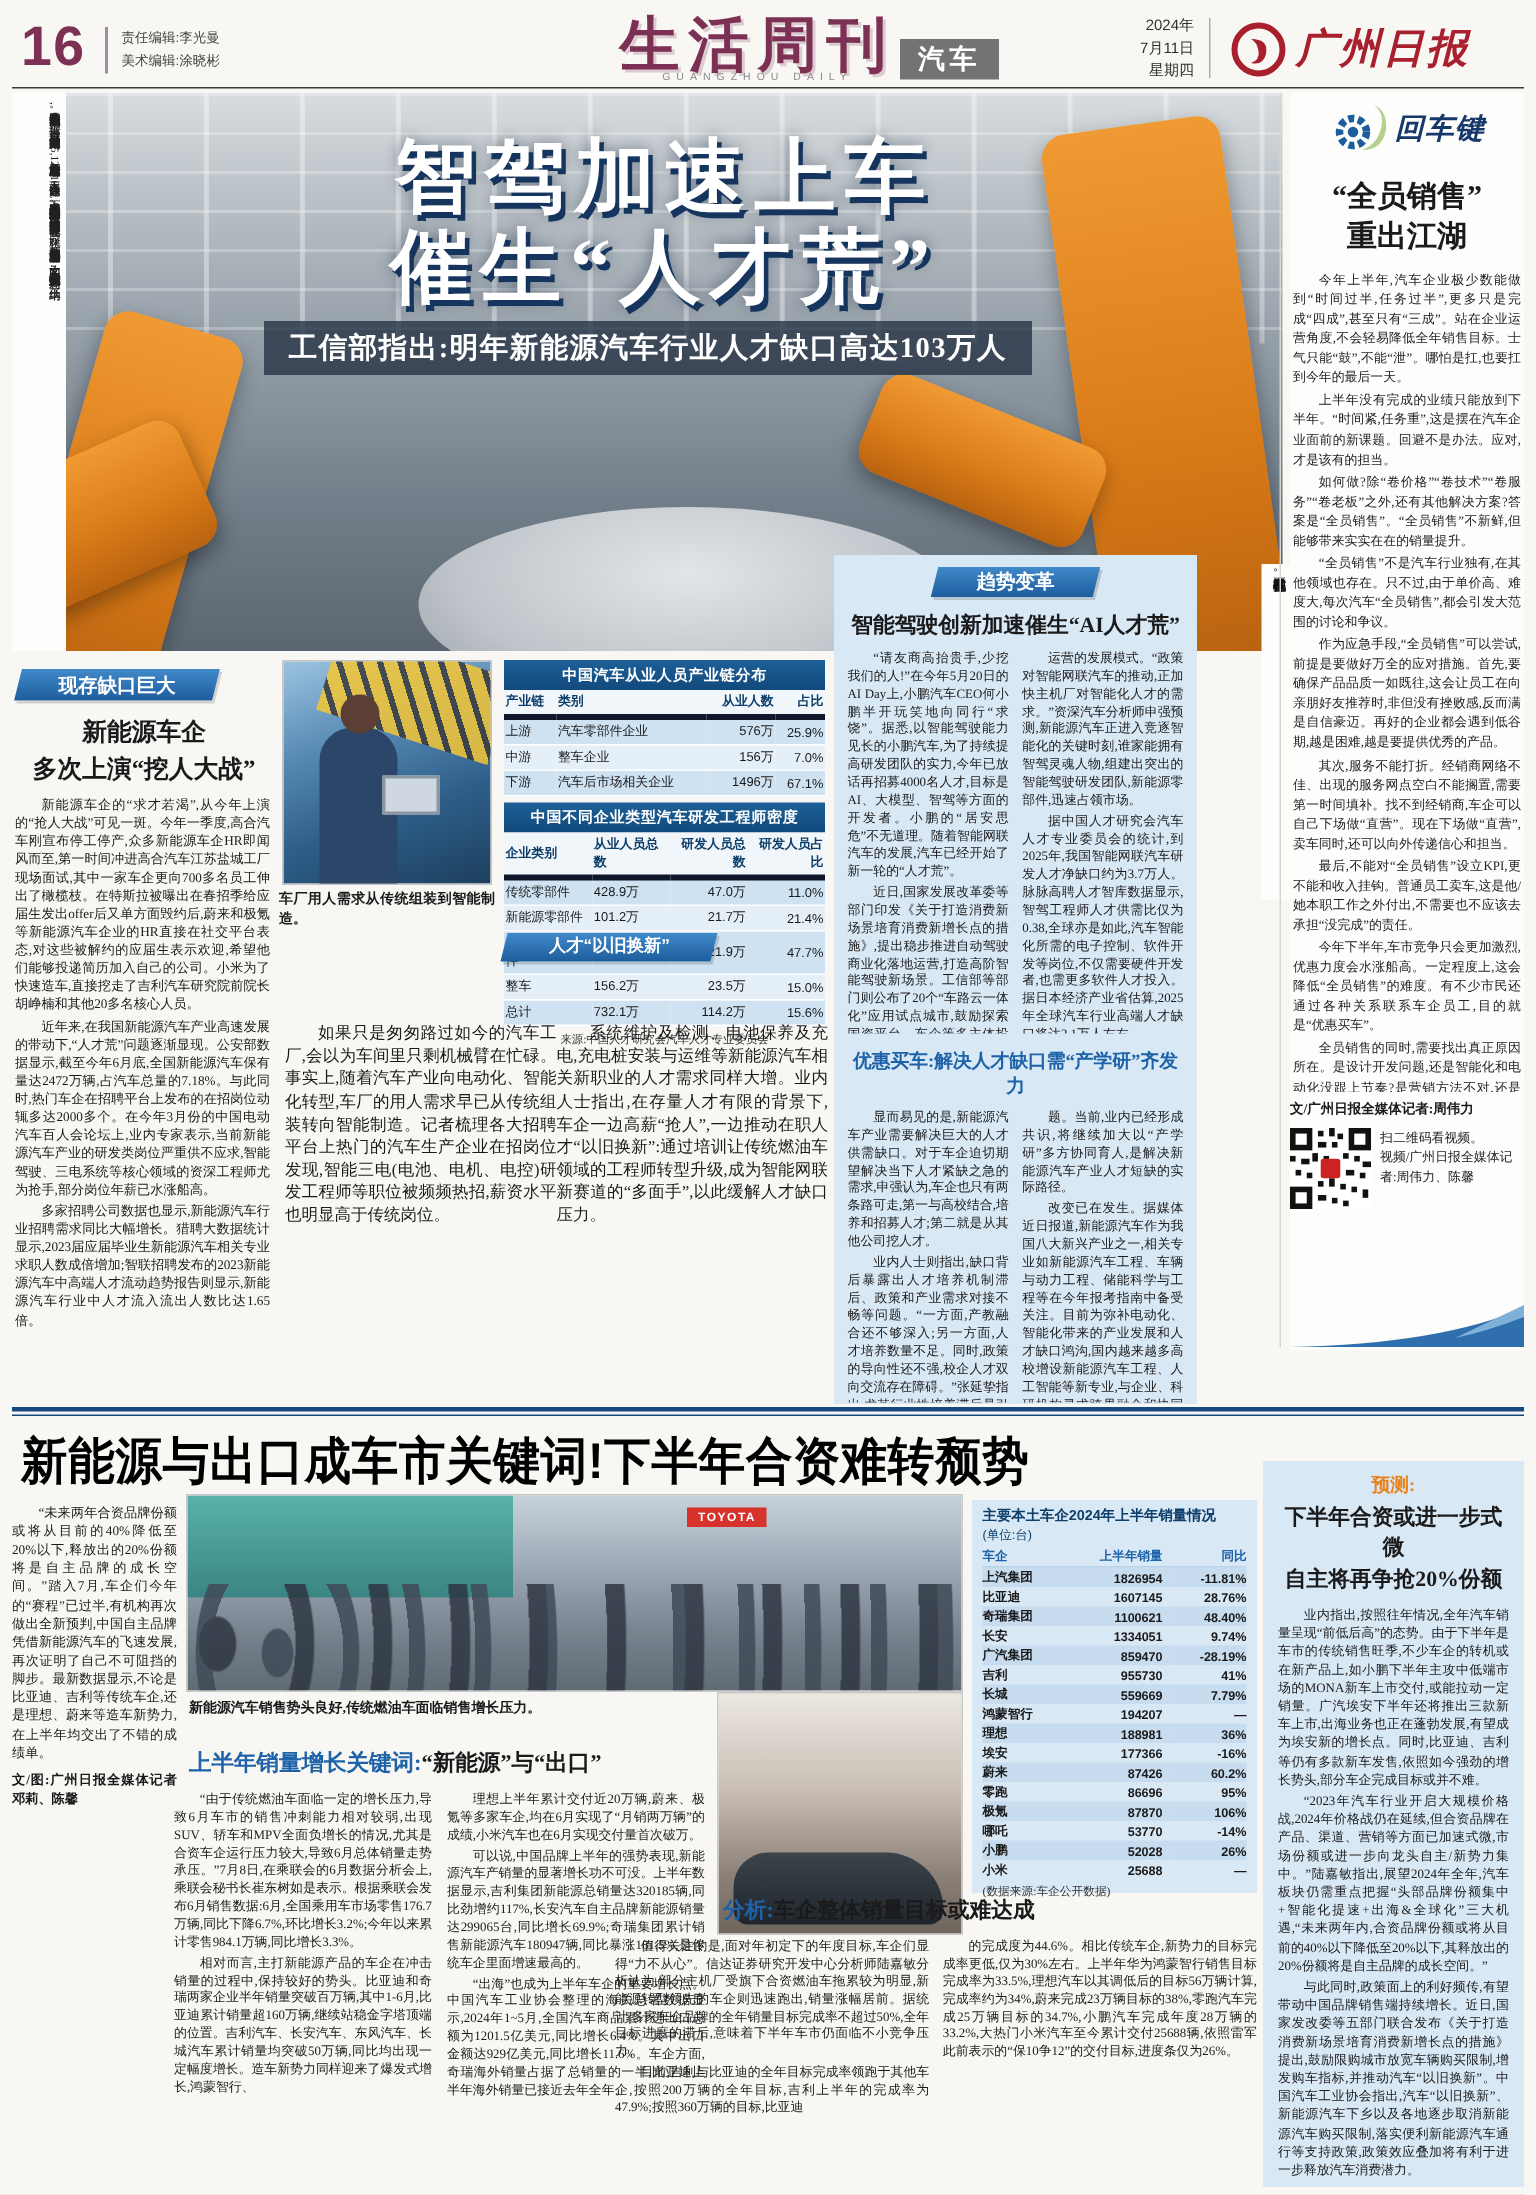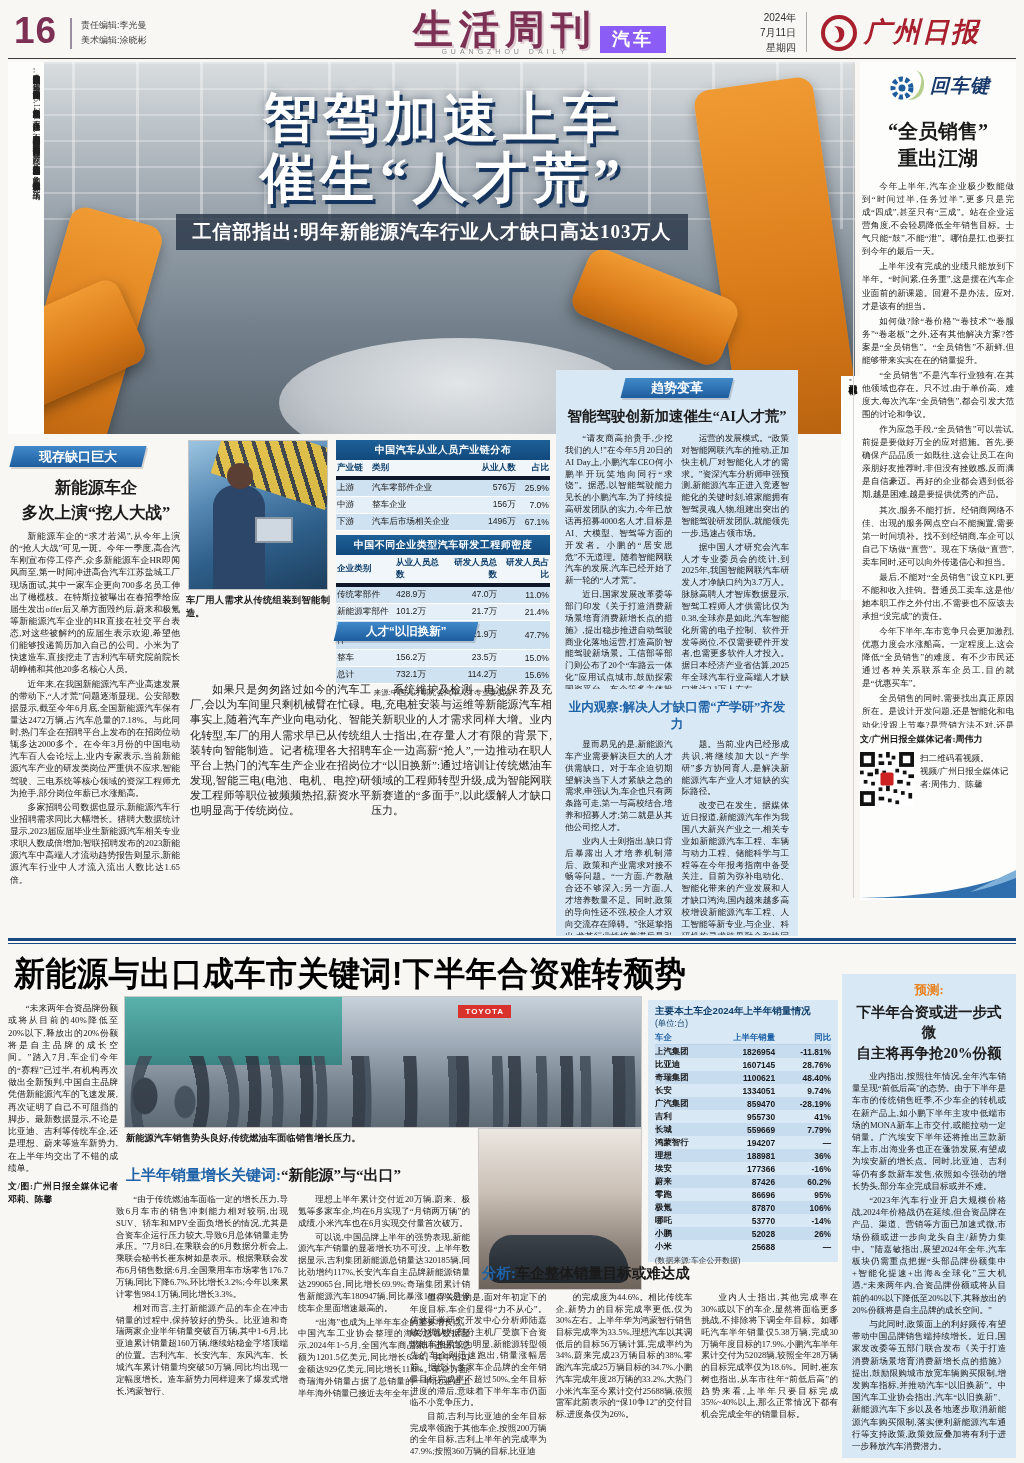"汽车" .tag { background: #8b5cf6 -> #737373 }
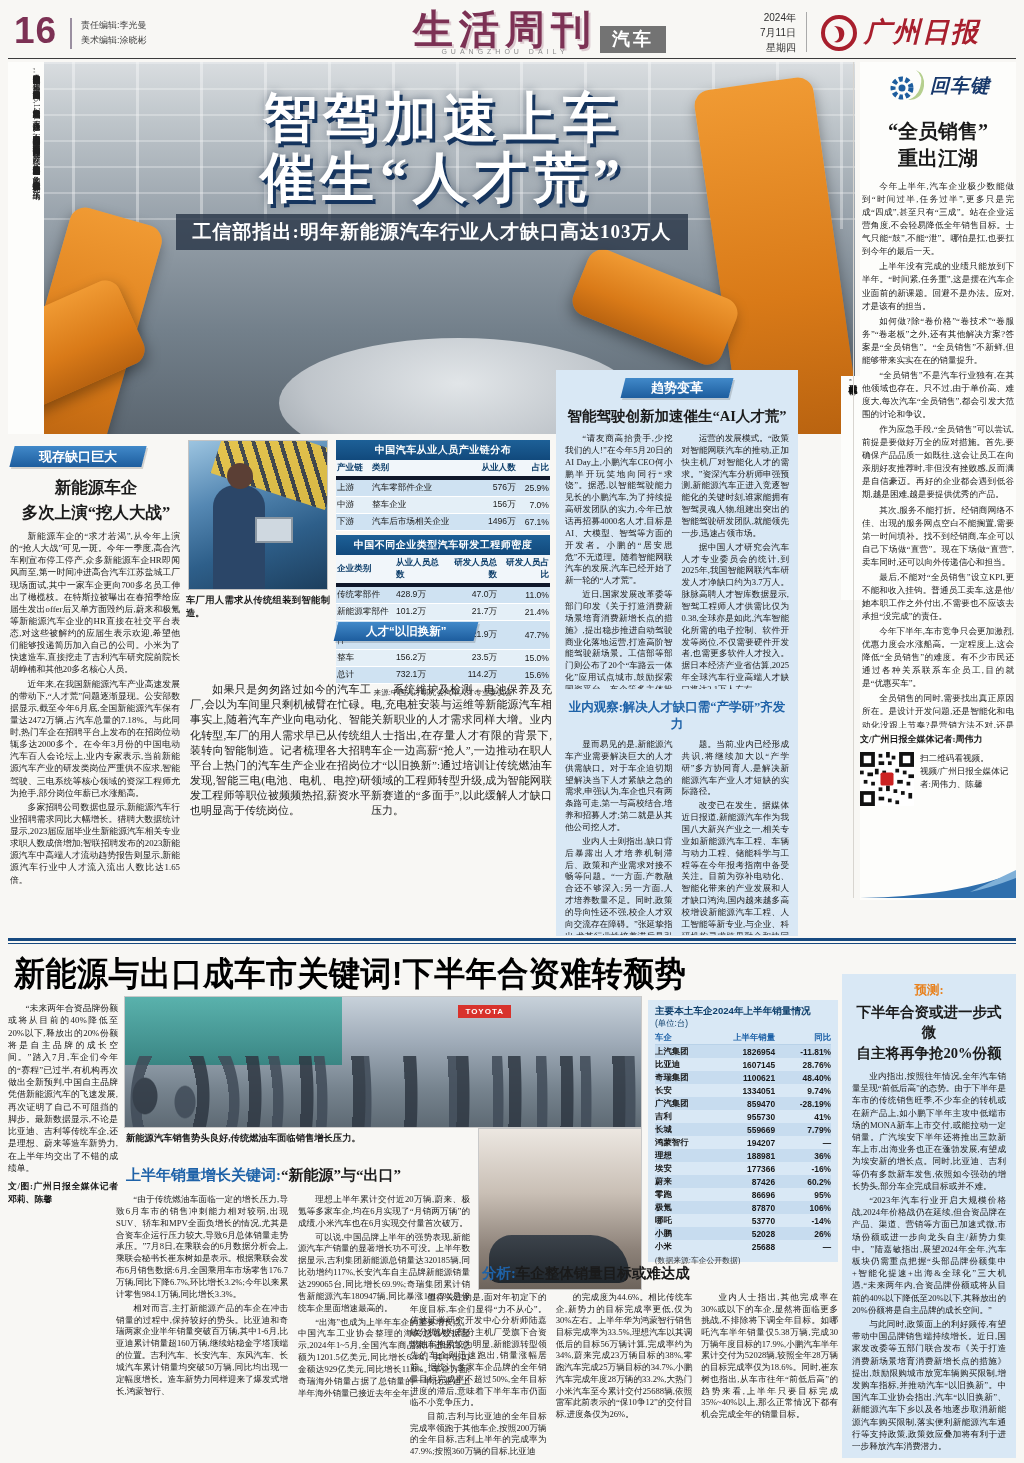"运营的发展模式。“政策对智能网联汽车的推动,正加快主机厂对智能化人才的需求。”资" p { text: ,就能领先一步 -> ,新能源零部件 }
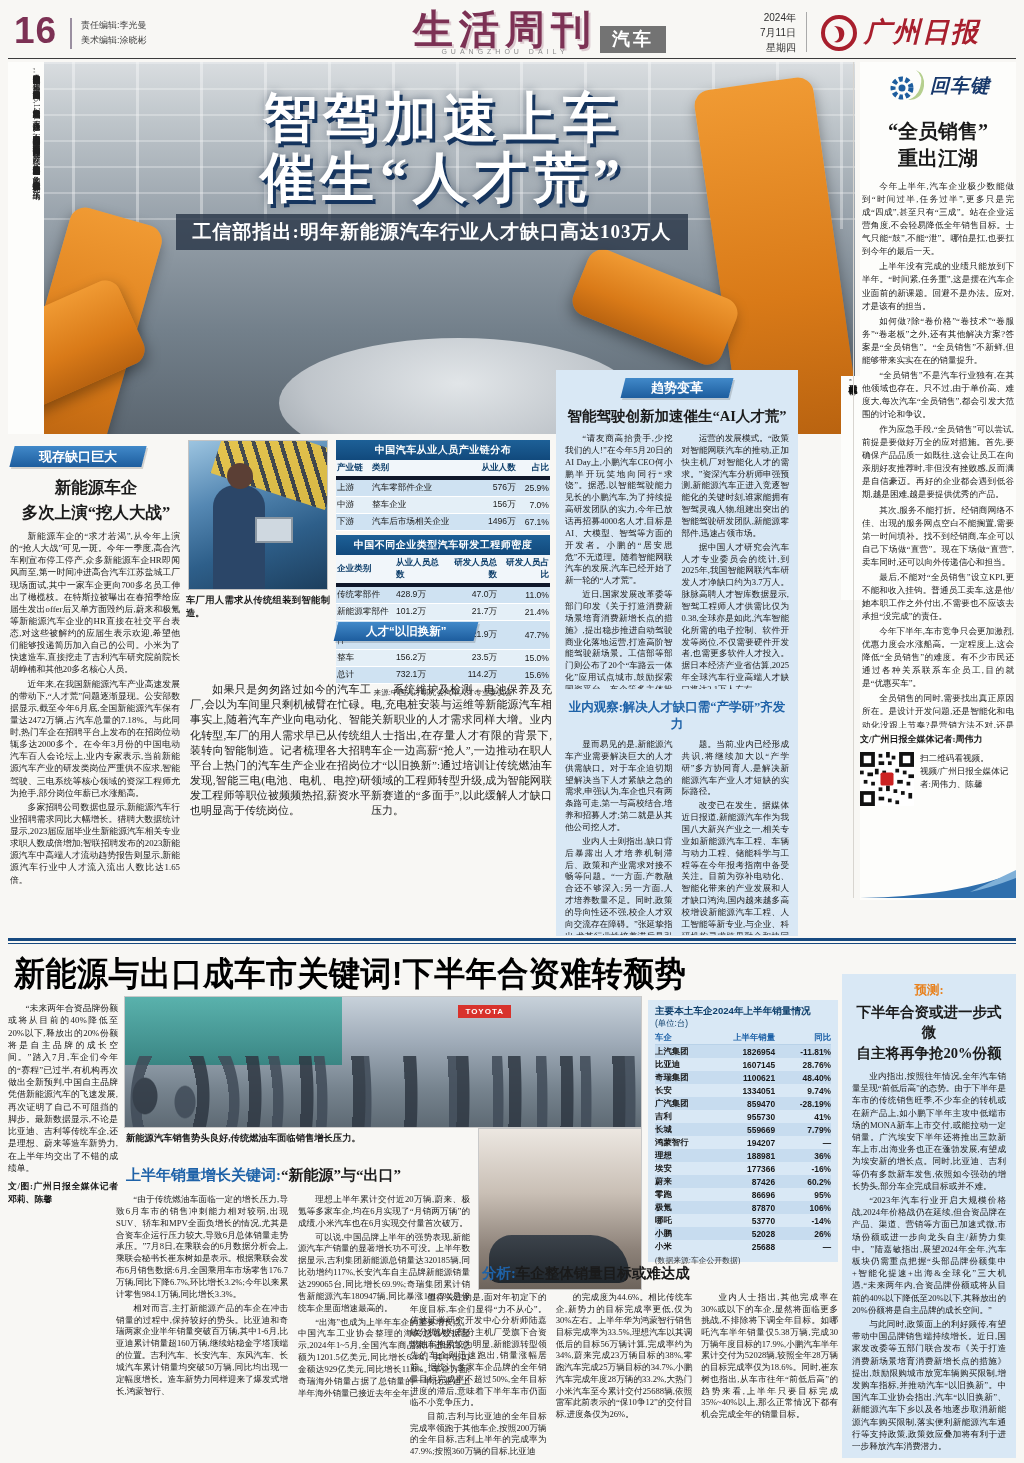"业内观察:解决人才缺口需“产学研”齐发力" div.obs-title { text: 业内观察 -> 优惠买车 }
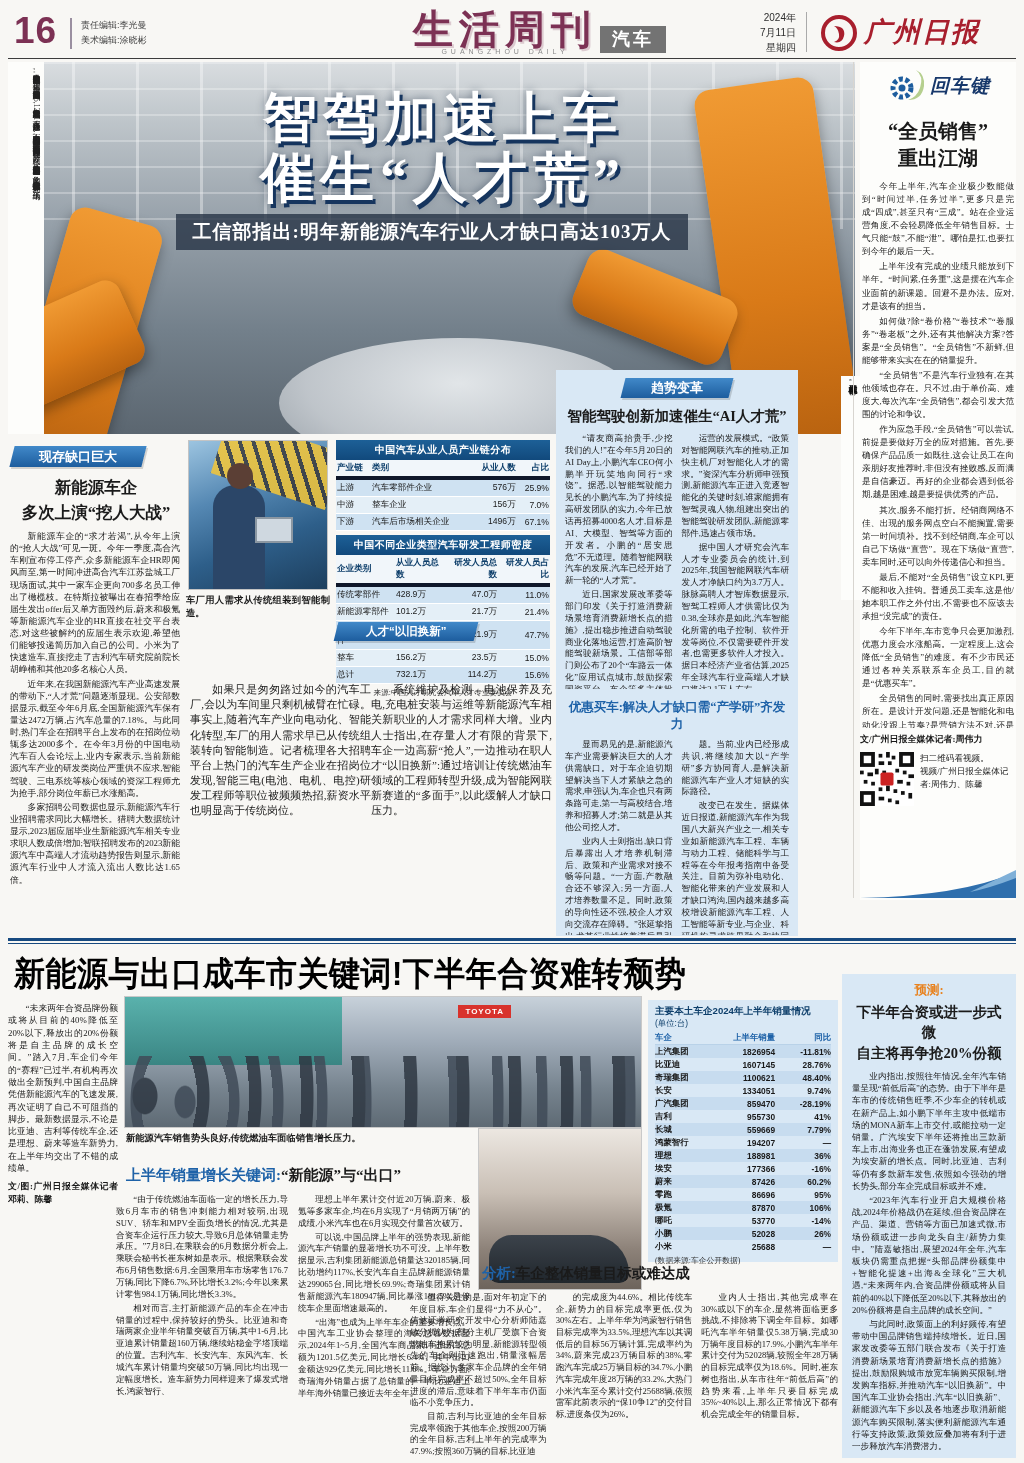"业内人士指出,其他完成率在30%或以下的车企,显然将面临更多挑战,不排除将下调全" div { html: <div> <p>业内人士指出,其他完成率在30%或以下的车企,显然将面临更多挑战,不排除将下调全年目标。如哪吒汽车半年销量仅5.38万辆,完成30万辆年度目标的17.9%,小鹏汽车半年累计交付为52028辆,较照全年28万辆的目标完成率仅为18.6%。同时,崔东树也指出,从车市往年“前低后高”的趋势来看,上半年只要目标完成35%~40%以上,那么正常情况下都有机会完成全年的销量目标。</p> </div> -> none }
